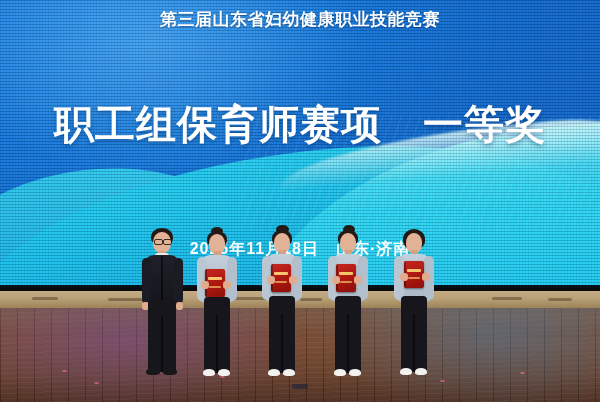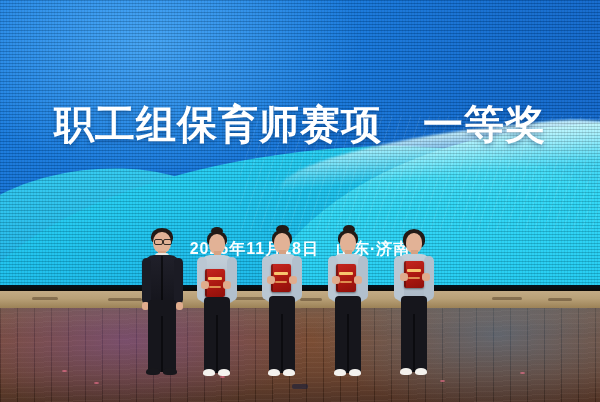"第三届山东省妇幼健康职业技能竞赛" div { html: none -> <div>第三届山东省妇幼健康职业技能竞赛</div> }
